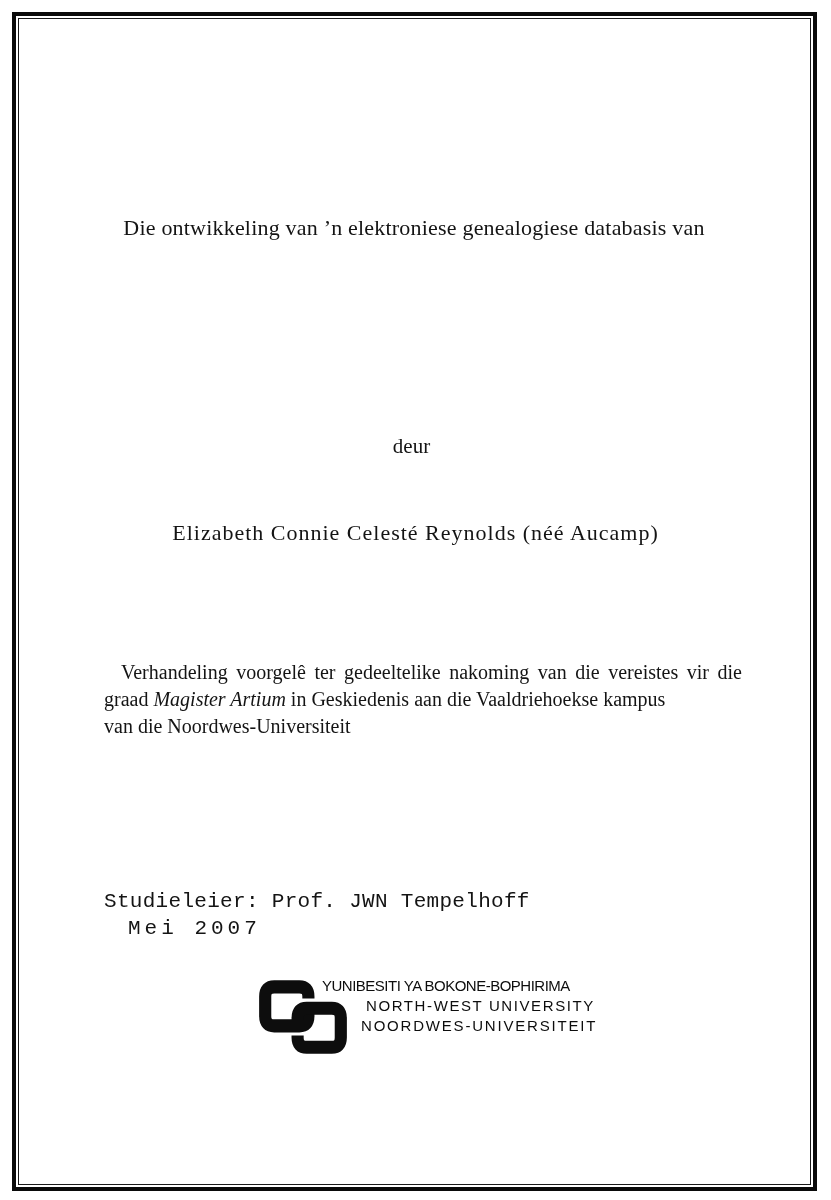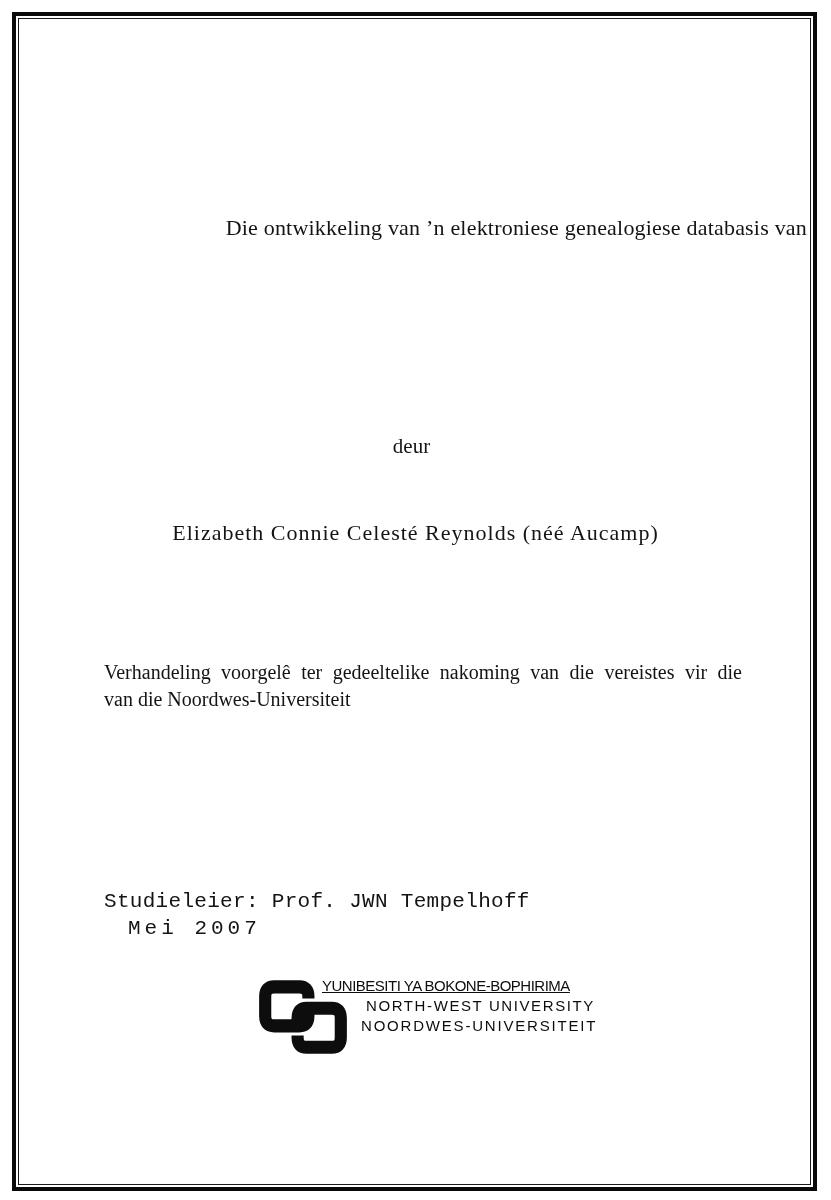"Die ontwikkeling van ’n elektroniese" .title-block { right: 24px -> 43px; text-align: right -> center }
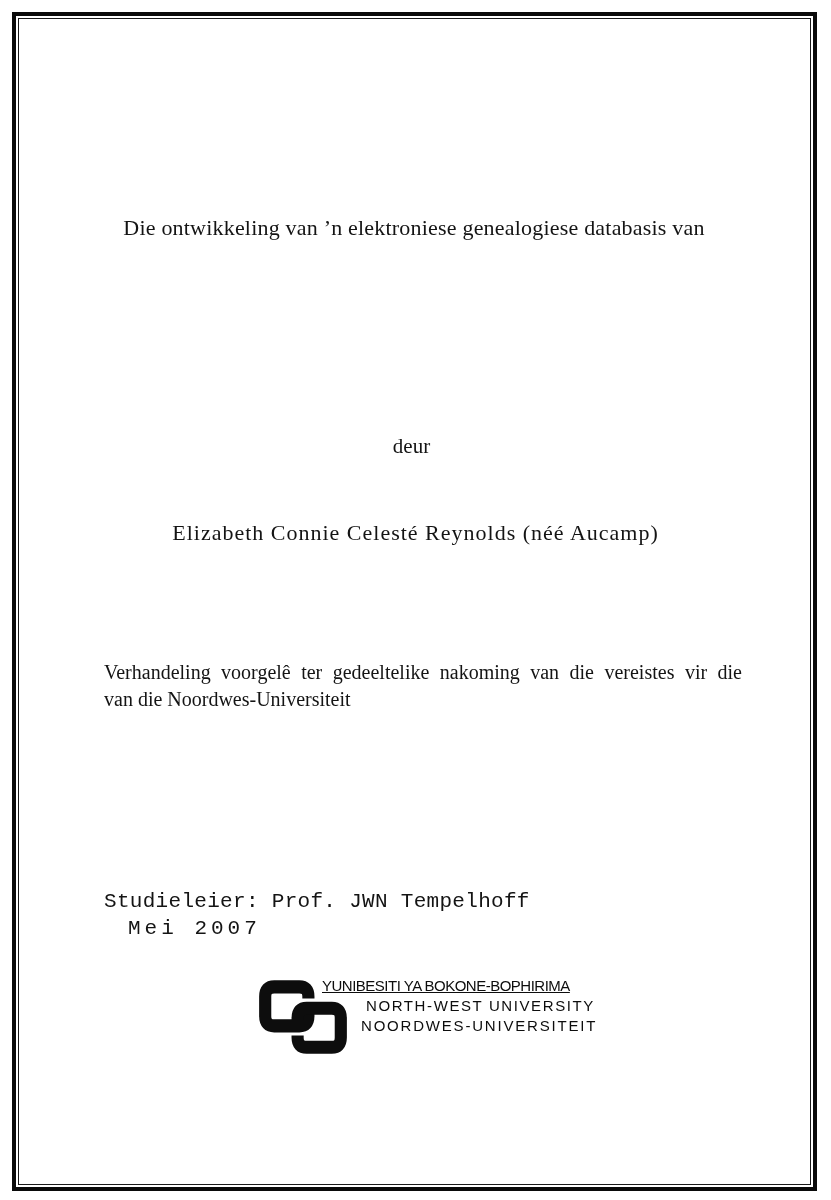"Verhandeling voorgelê ter gedeeltelike" .submission .line-justified { margin-left: none -> 17px }
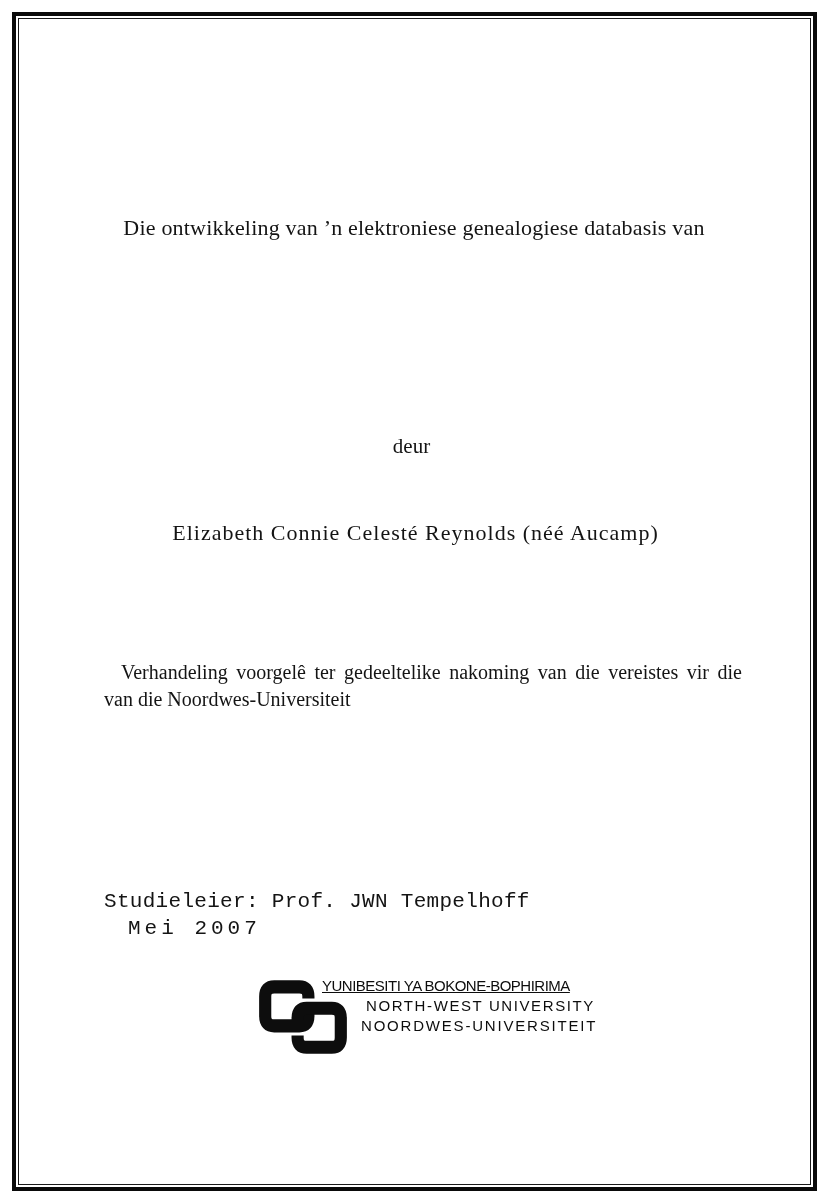"graad Magister Artium in Geskiedenis" div { html: none -> <div><span>graad </span><span>Magister Artium</span><span> in Geskiedenis aan die Vaaldriehoekse kampus</span></div> }
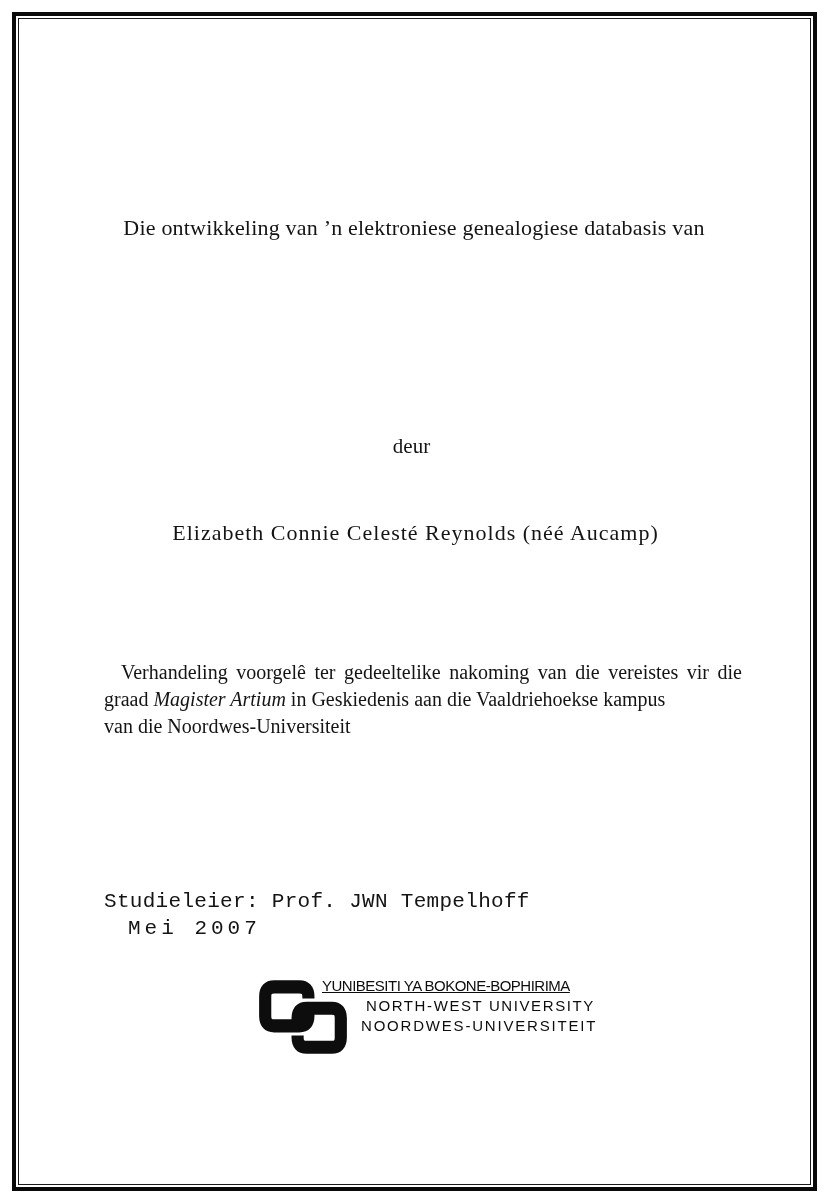"YUNIBESITI YA BOKONE-BOPHIRIMA" .logo-l1 { text-decoration: underline -> none }
